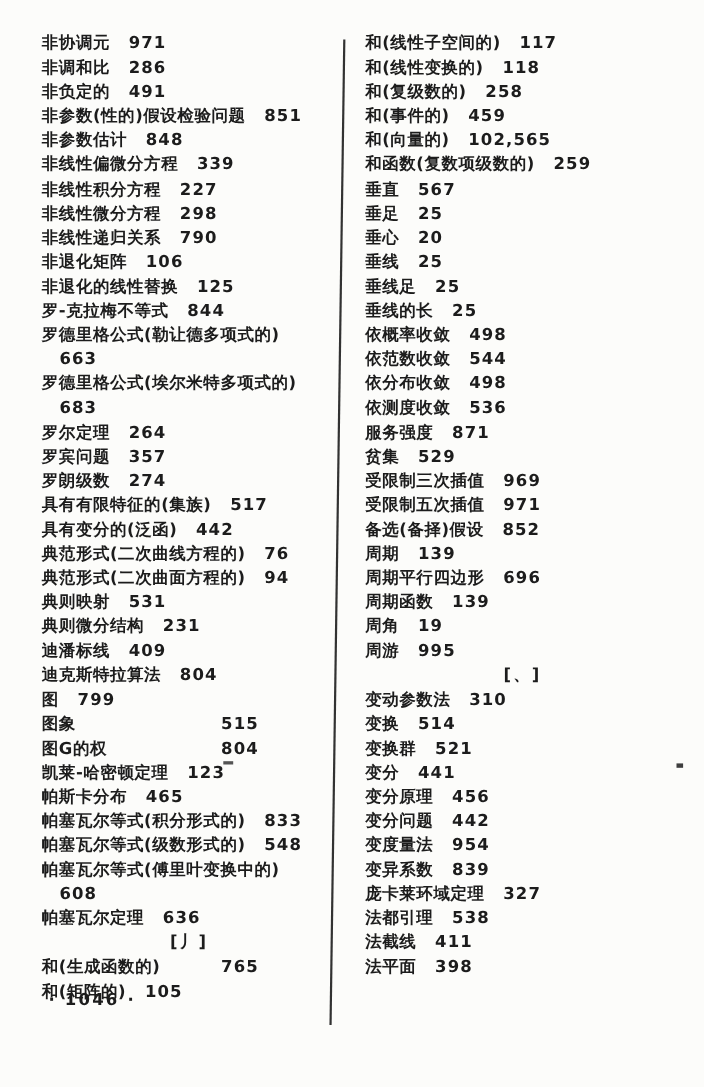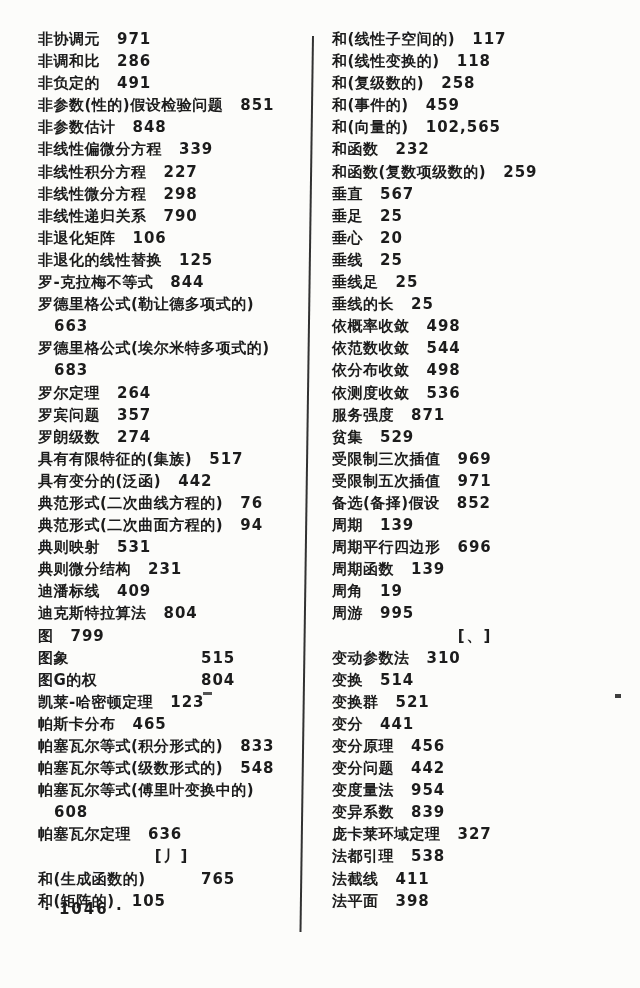"和函数 232" div.row { html: <div><span>和函数</span><span>232</span></div> -> none }
